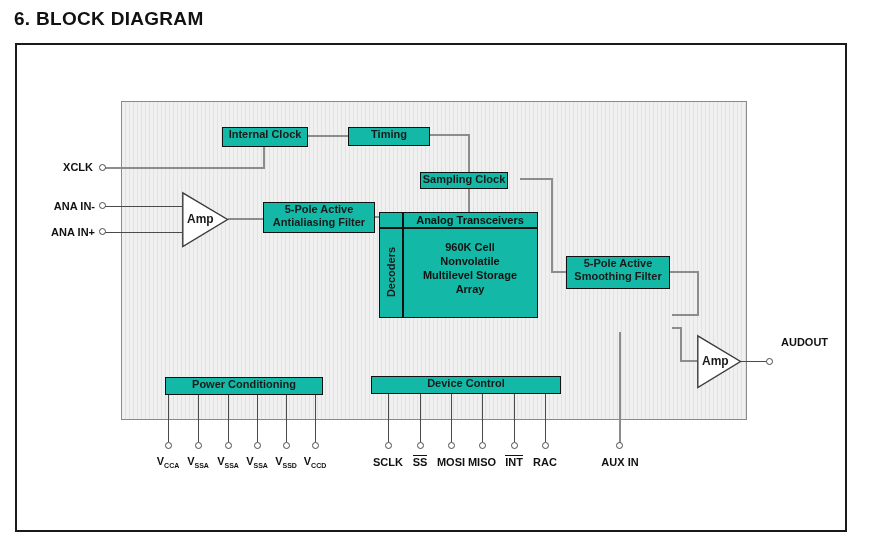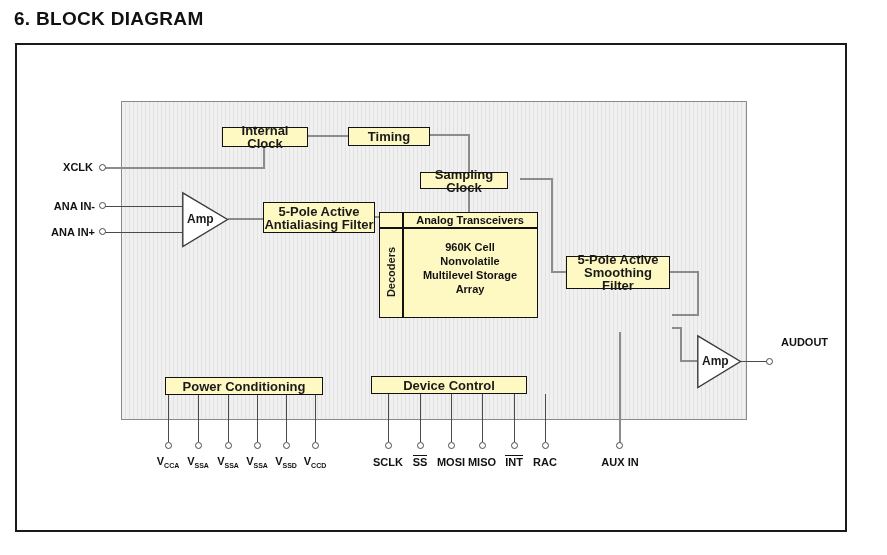"Internal Clock" .box { background: #fef9c3 -> #14b8a6; font-size: 13px -> 11px; justify-content: center -> none }
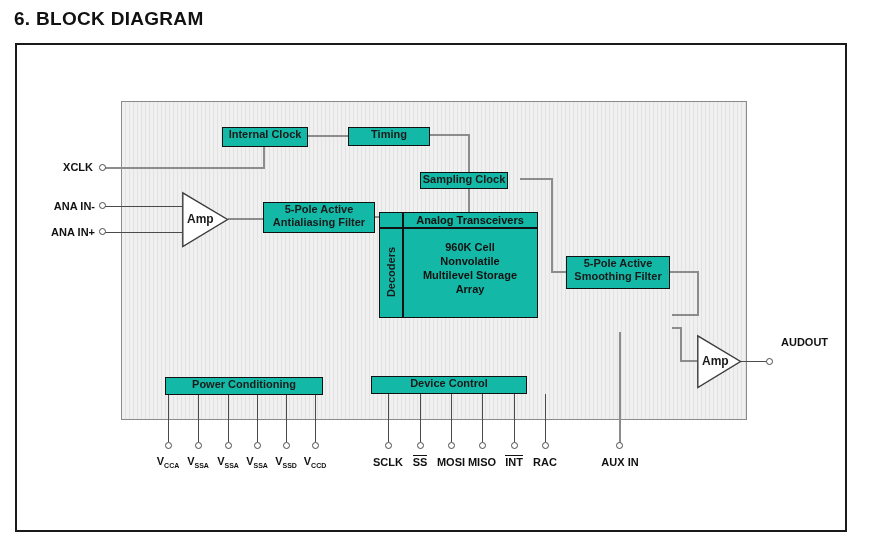"Device Control" div.box { width: 156px -> 190px }
